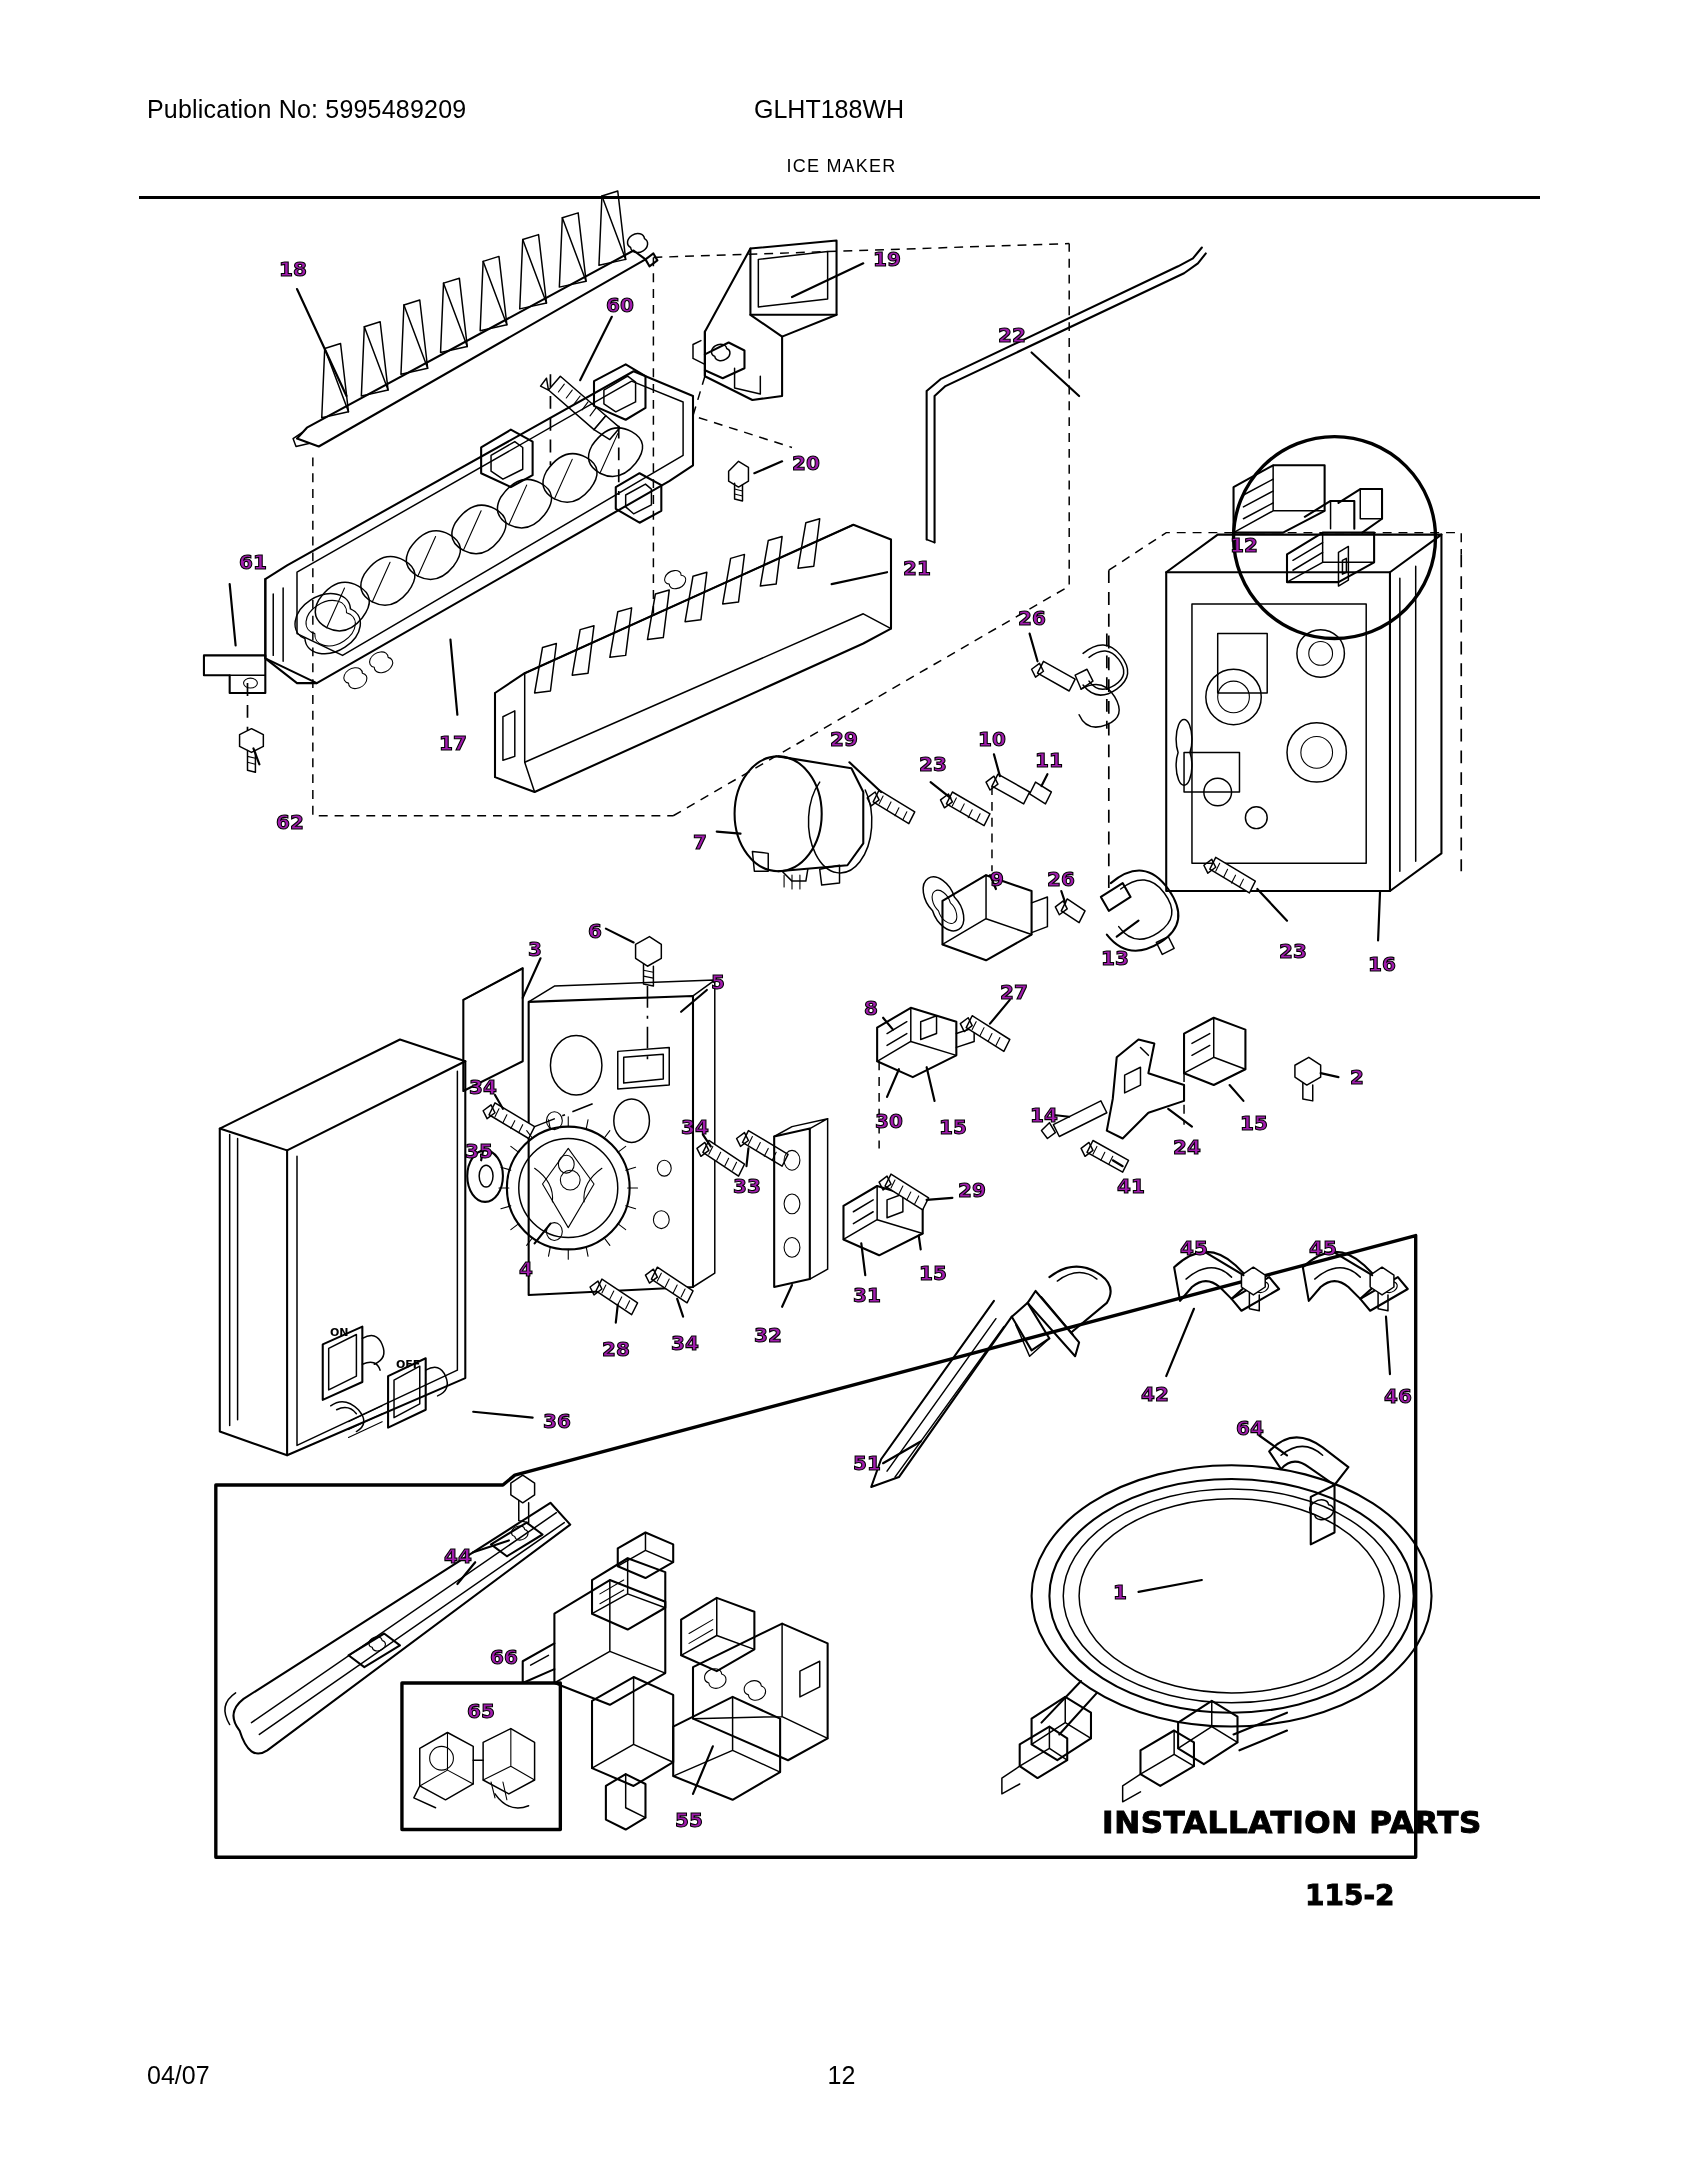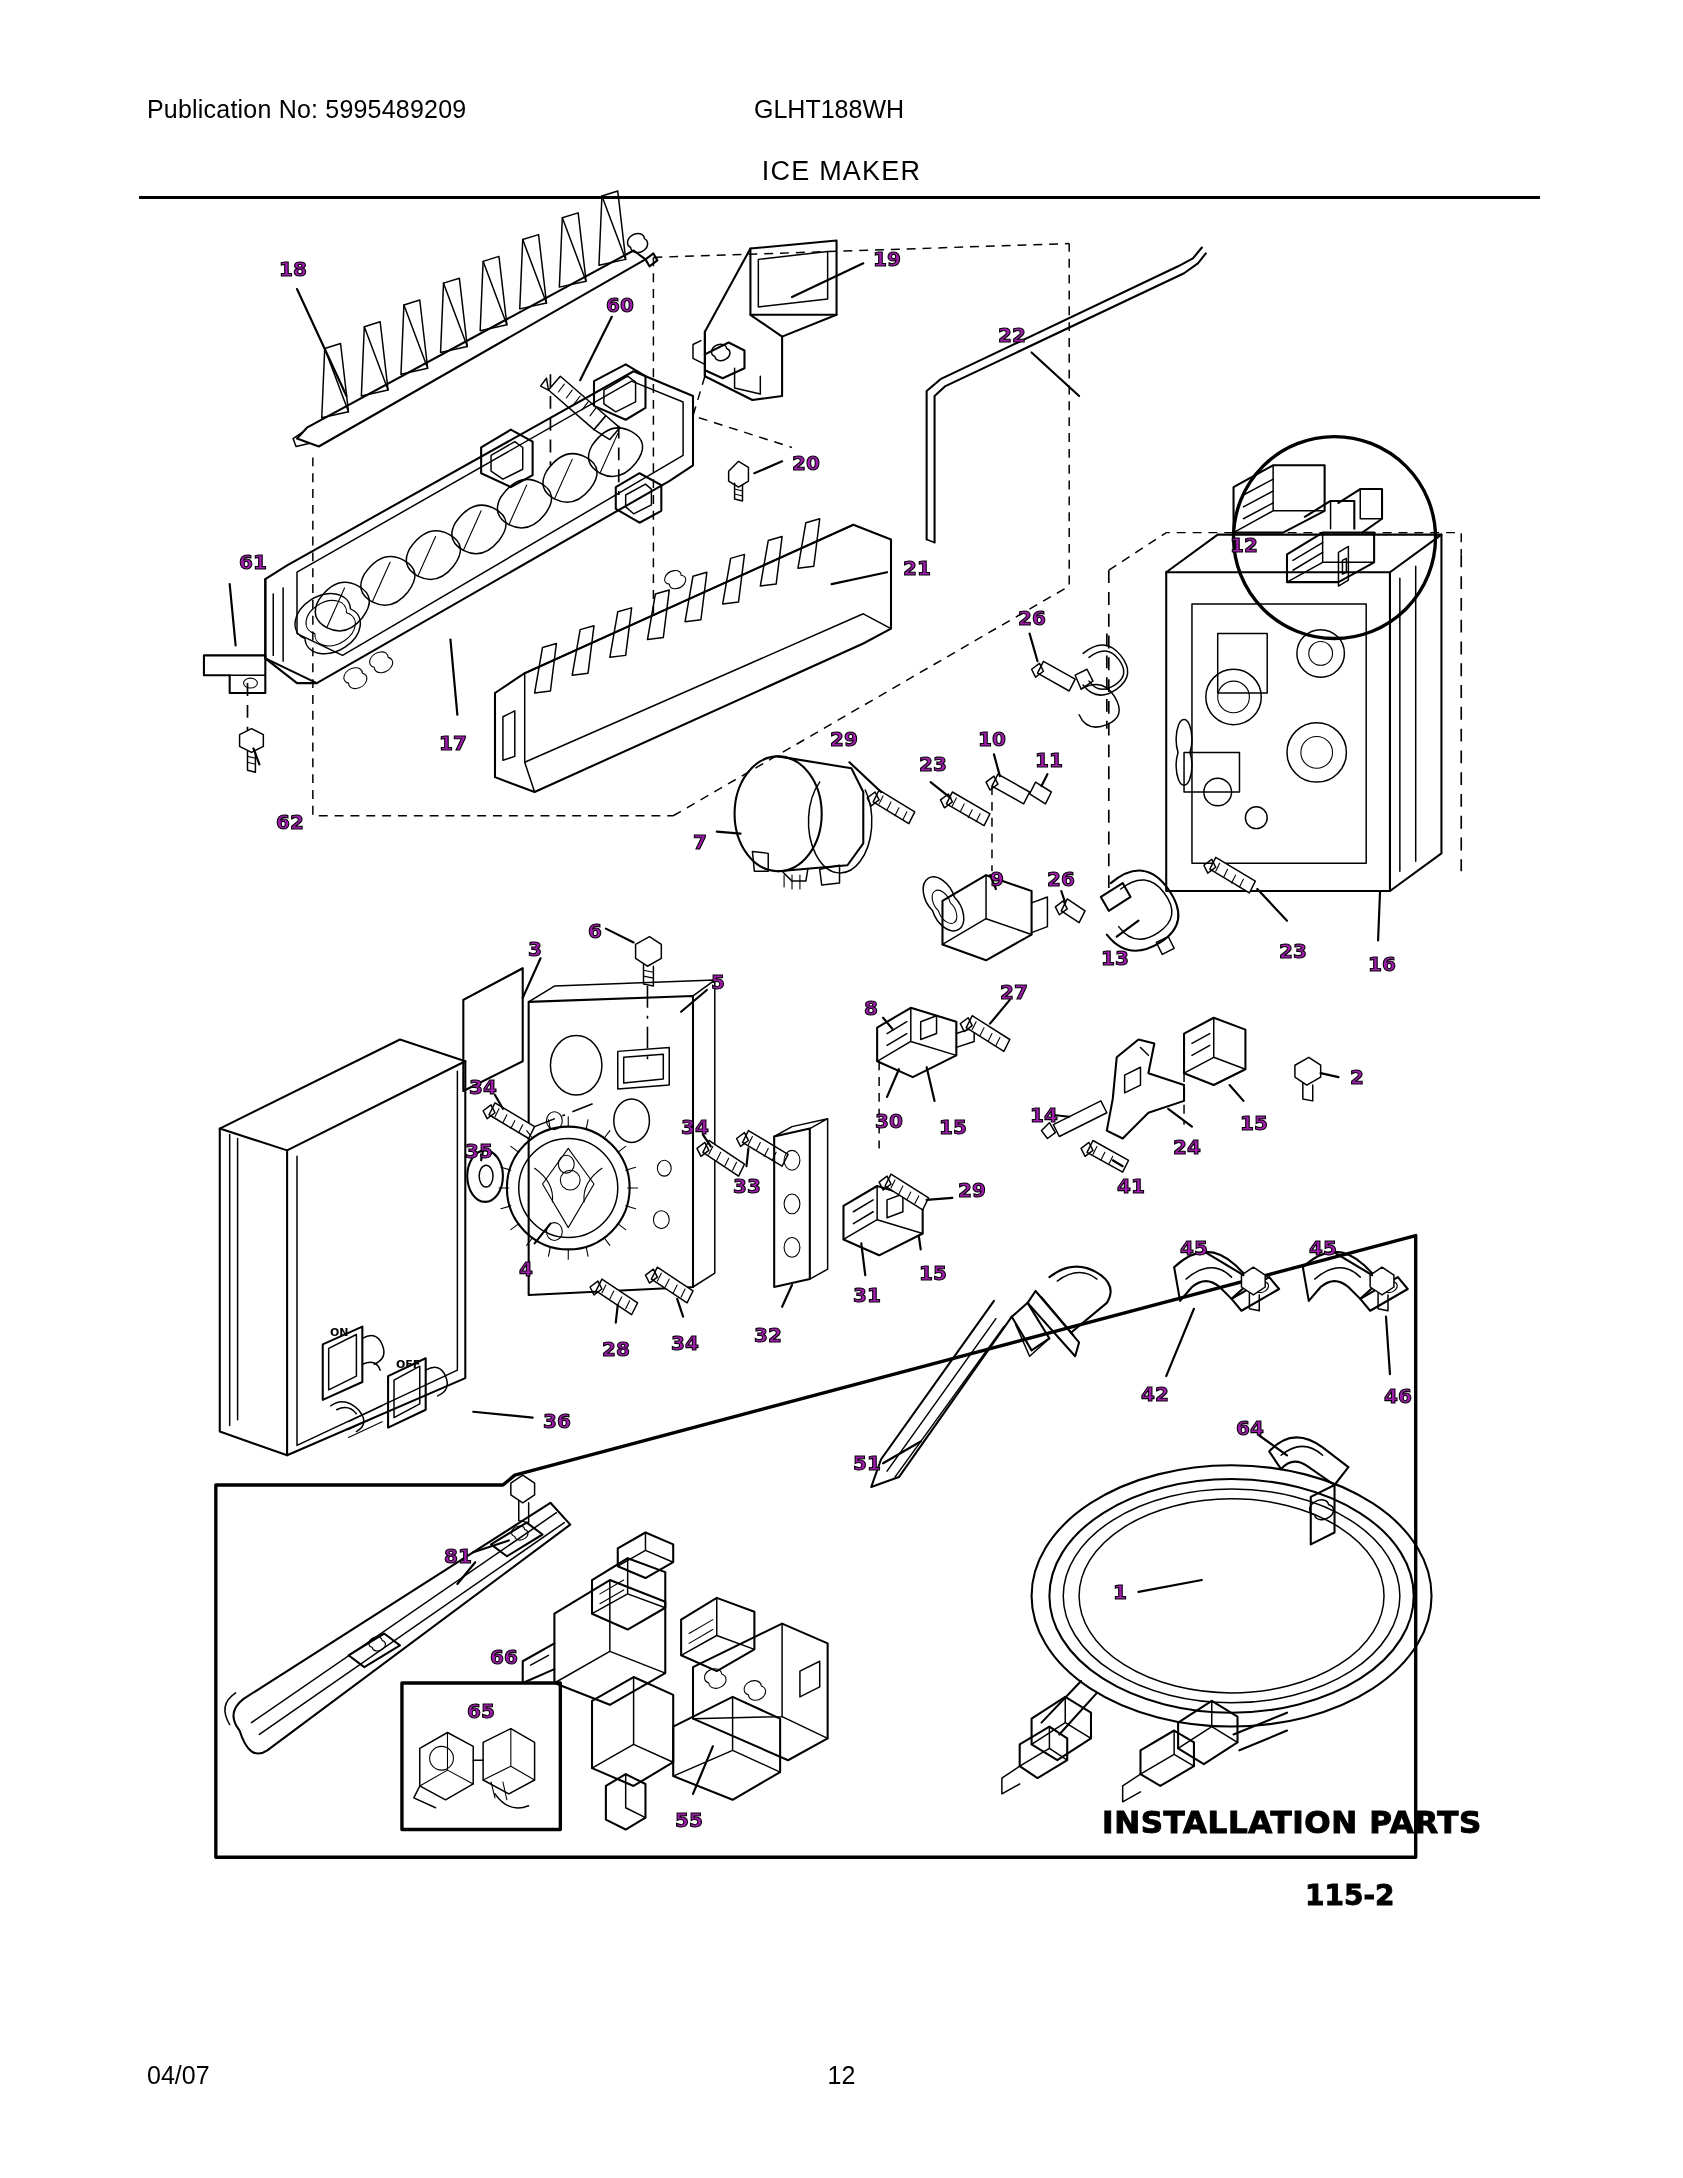"ICE MAKER" .hdr-title { font-size: 27px -> 18px }
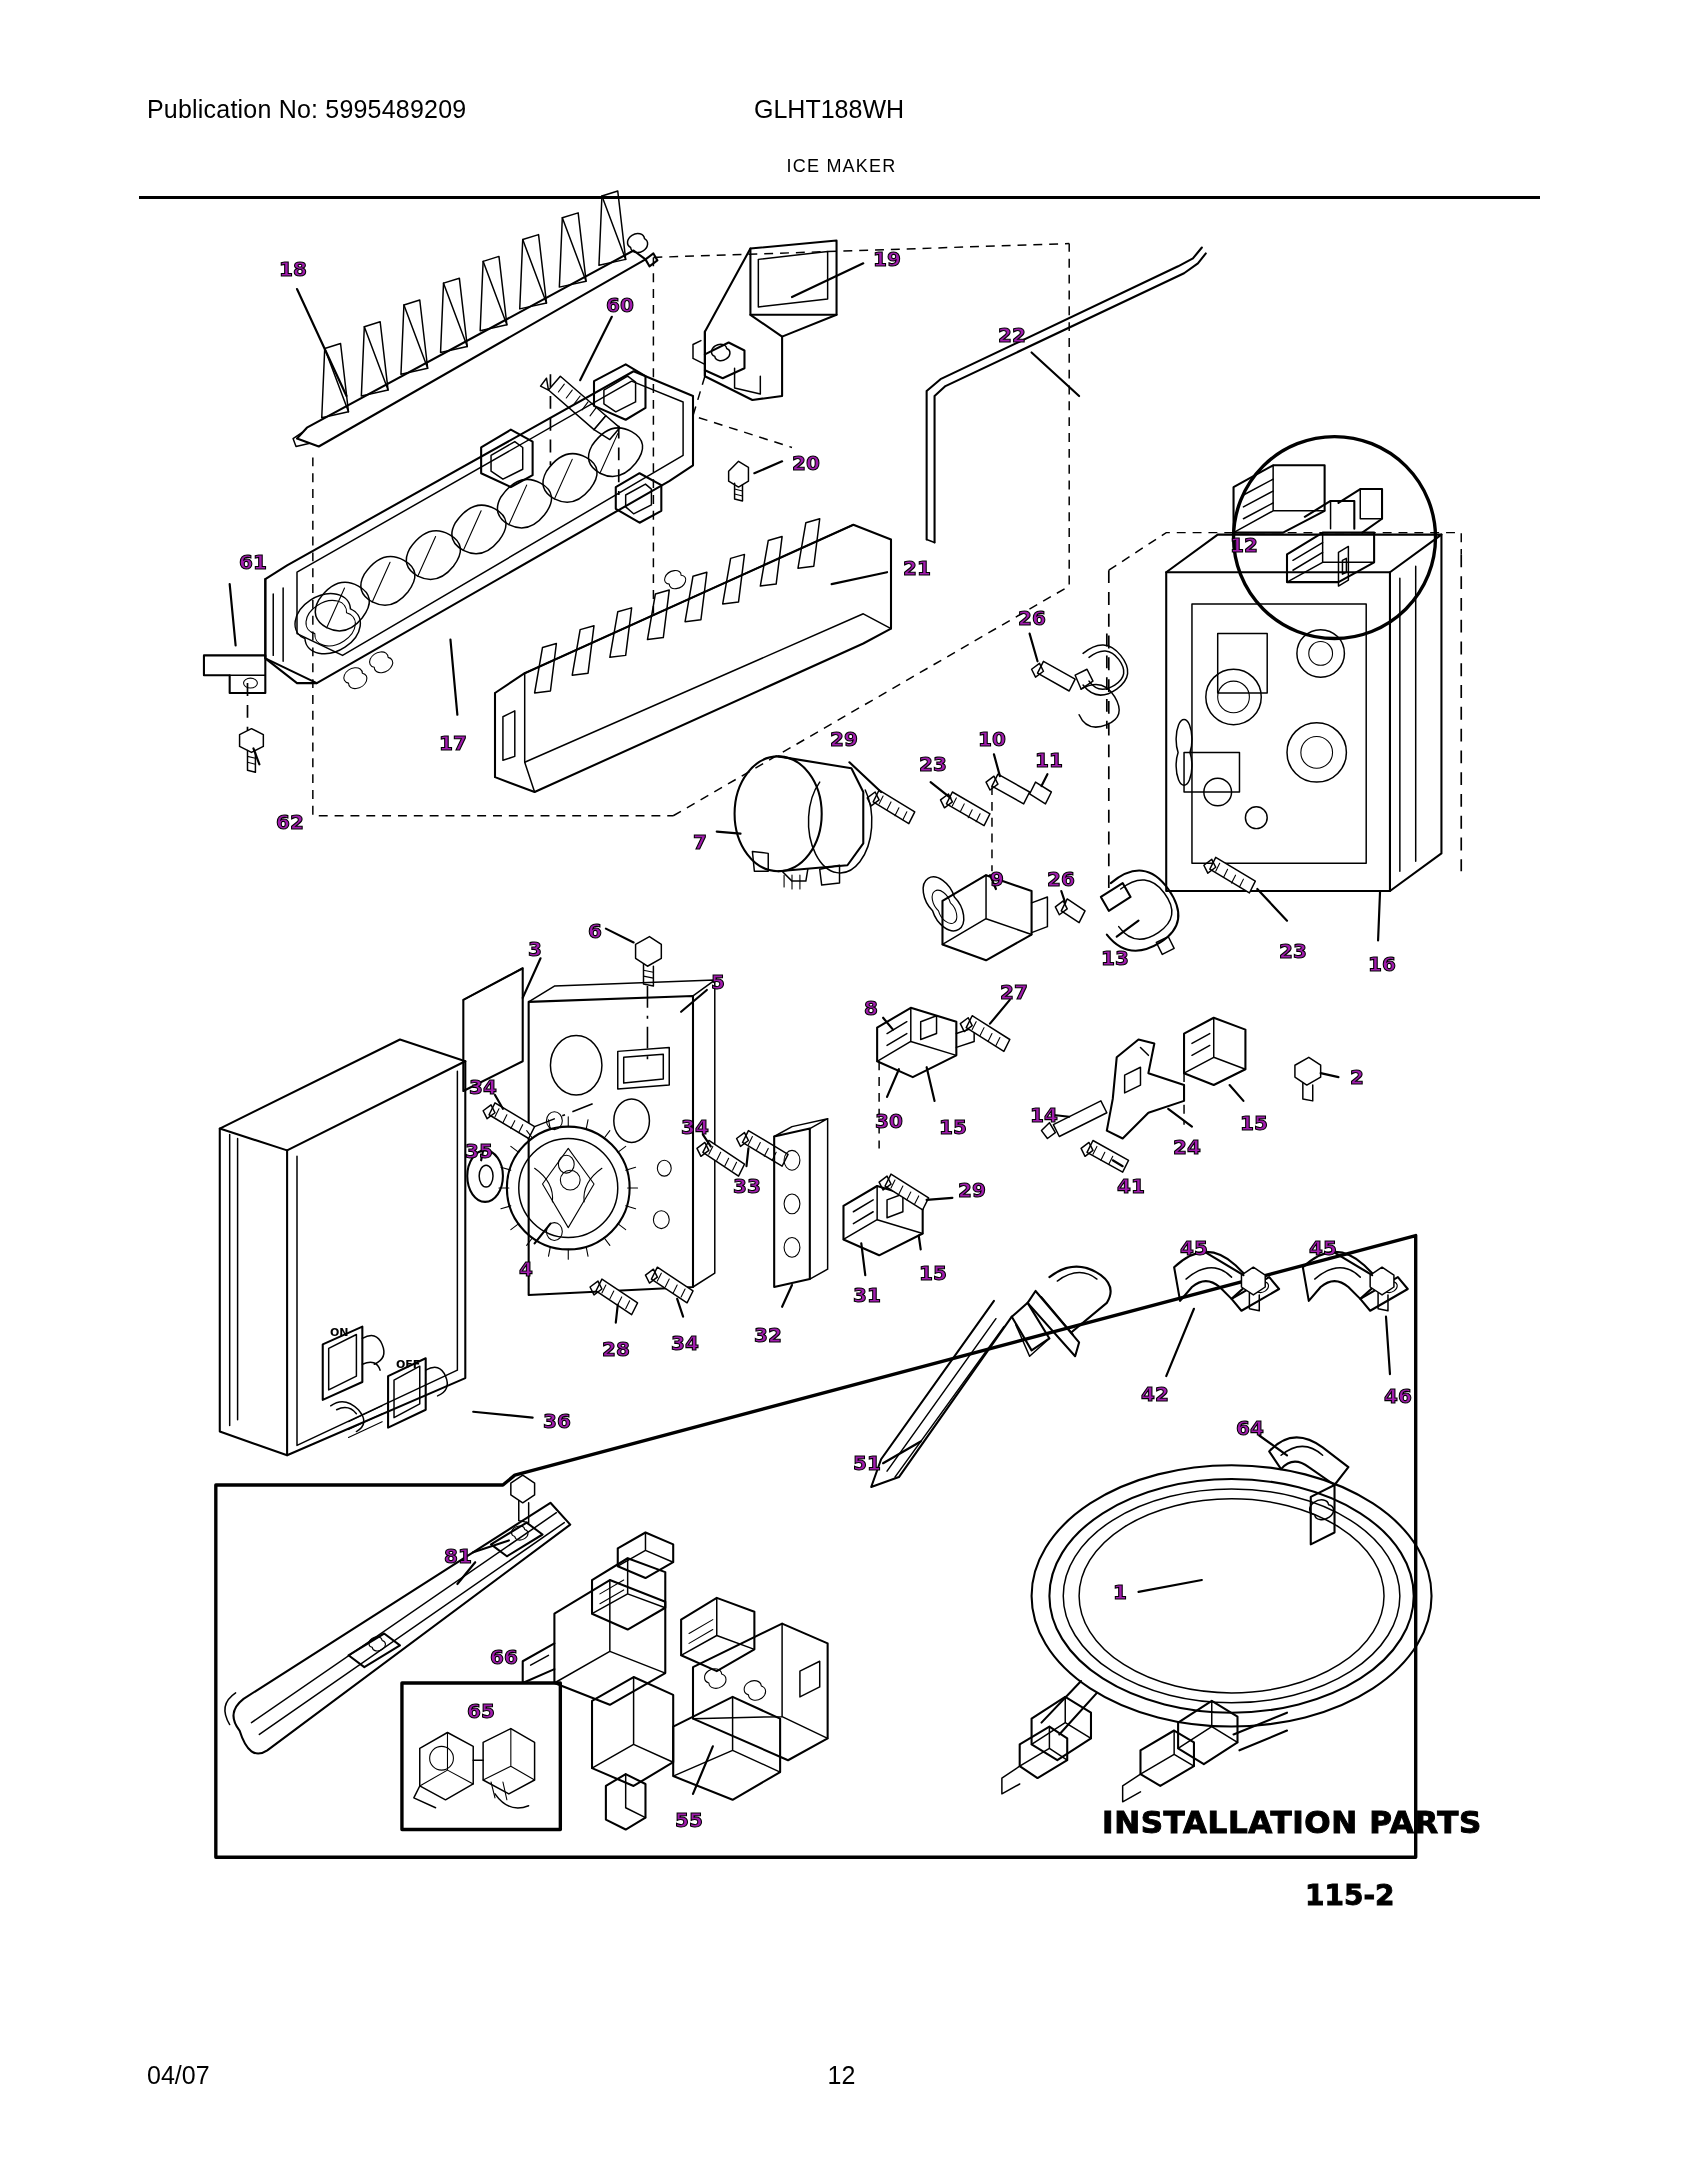"81" div.callout { text: 81 -> 44 }
